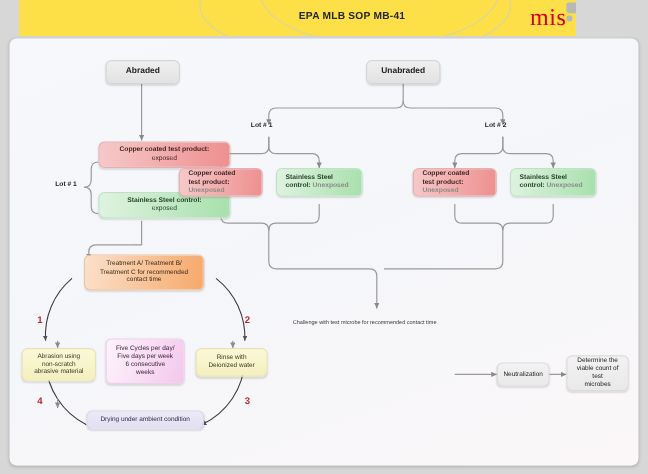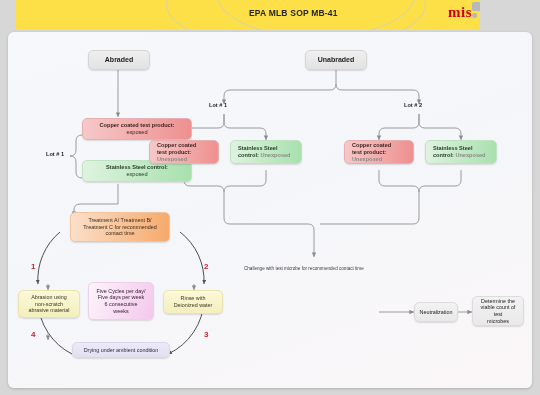"mis" #logo { font-size: 15px -> 20px; font-weight: bold -> normal }
